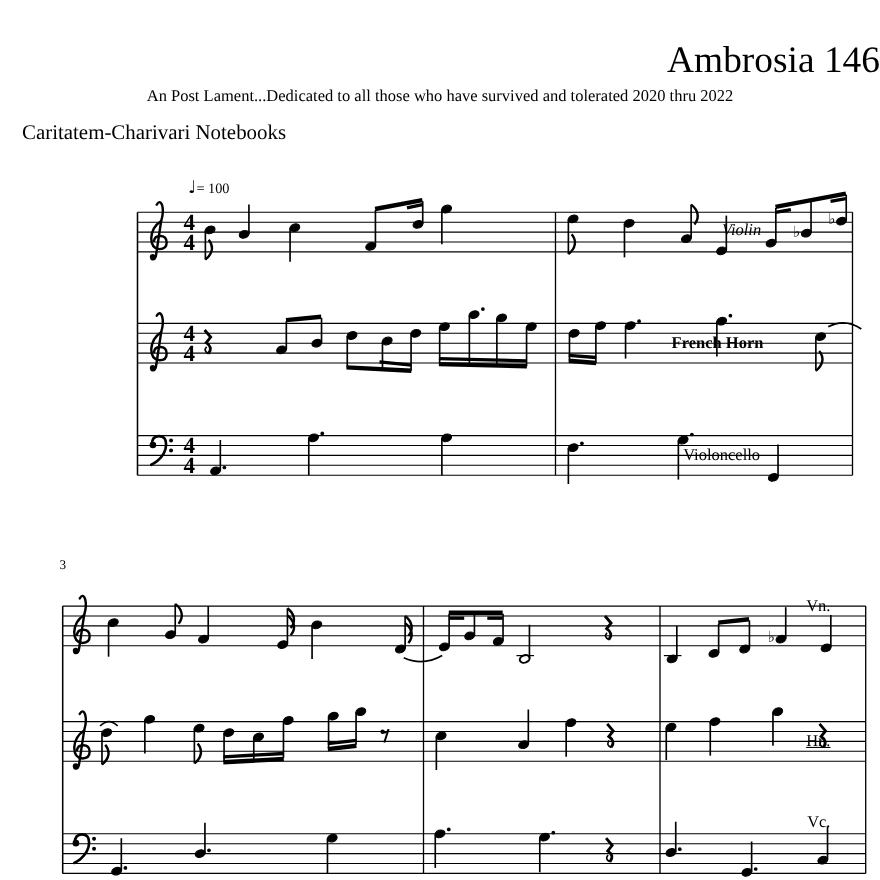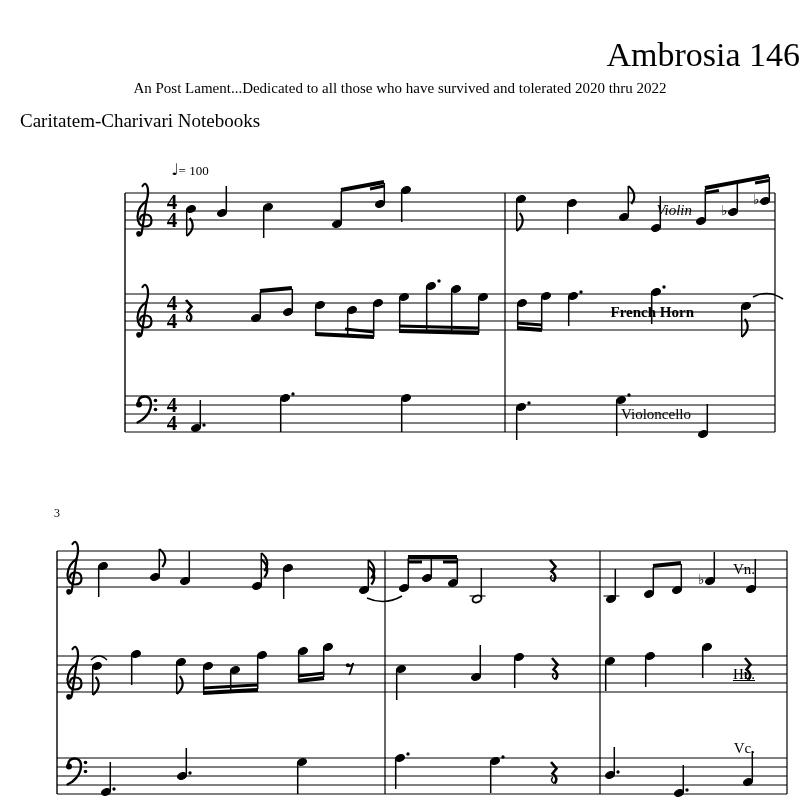"Vn." div.inst-label { top: 561px -> 543px }
